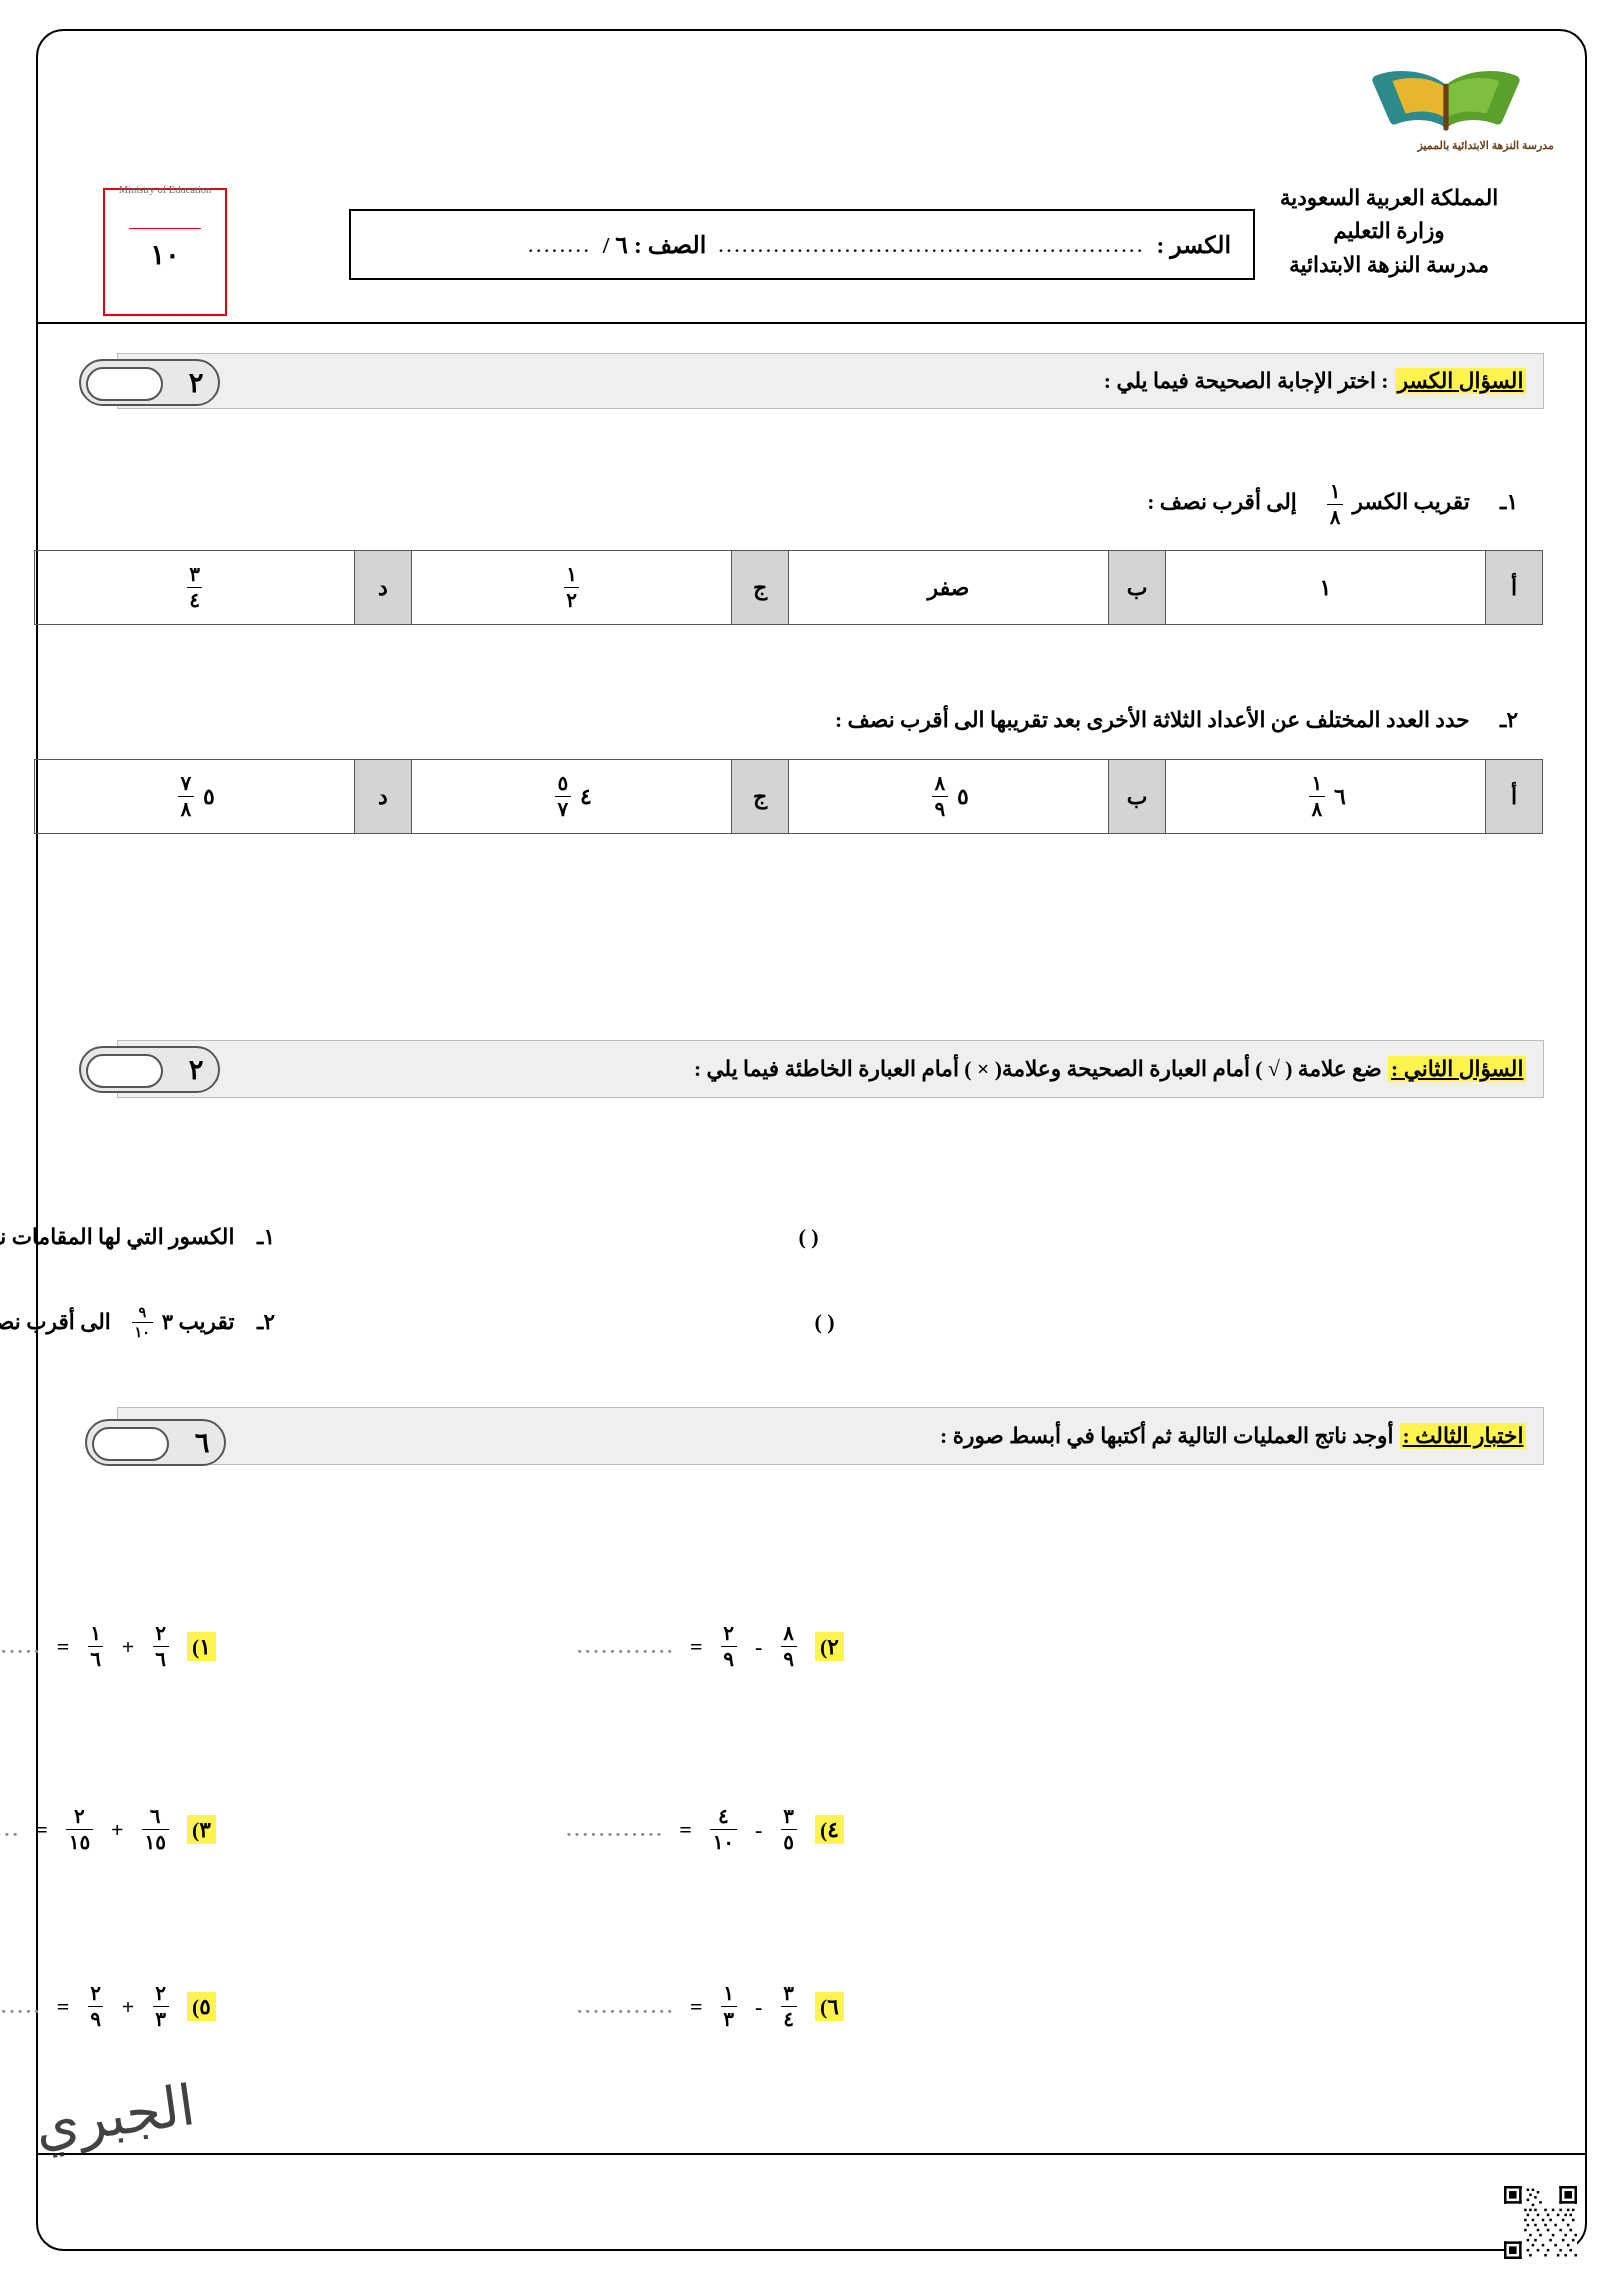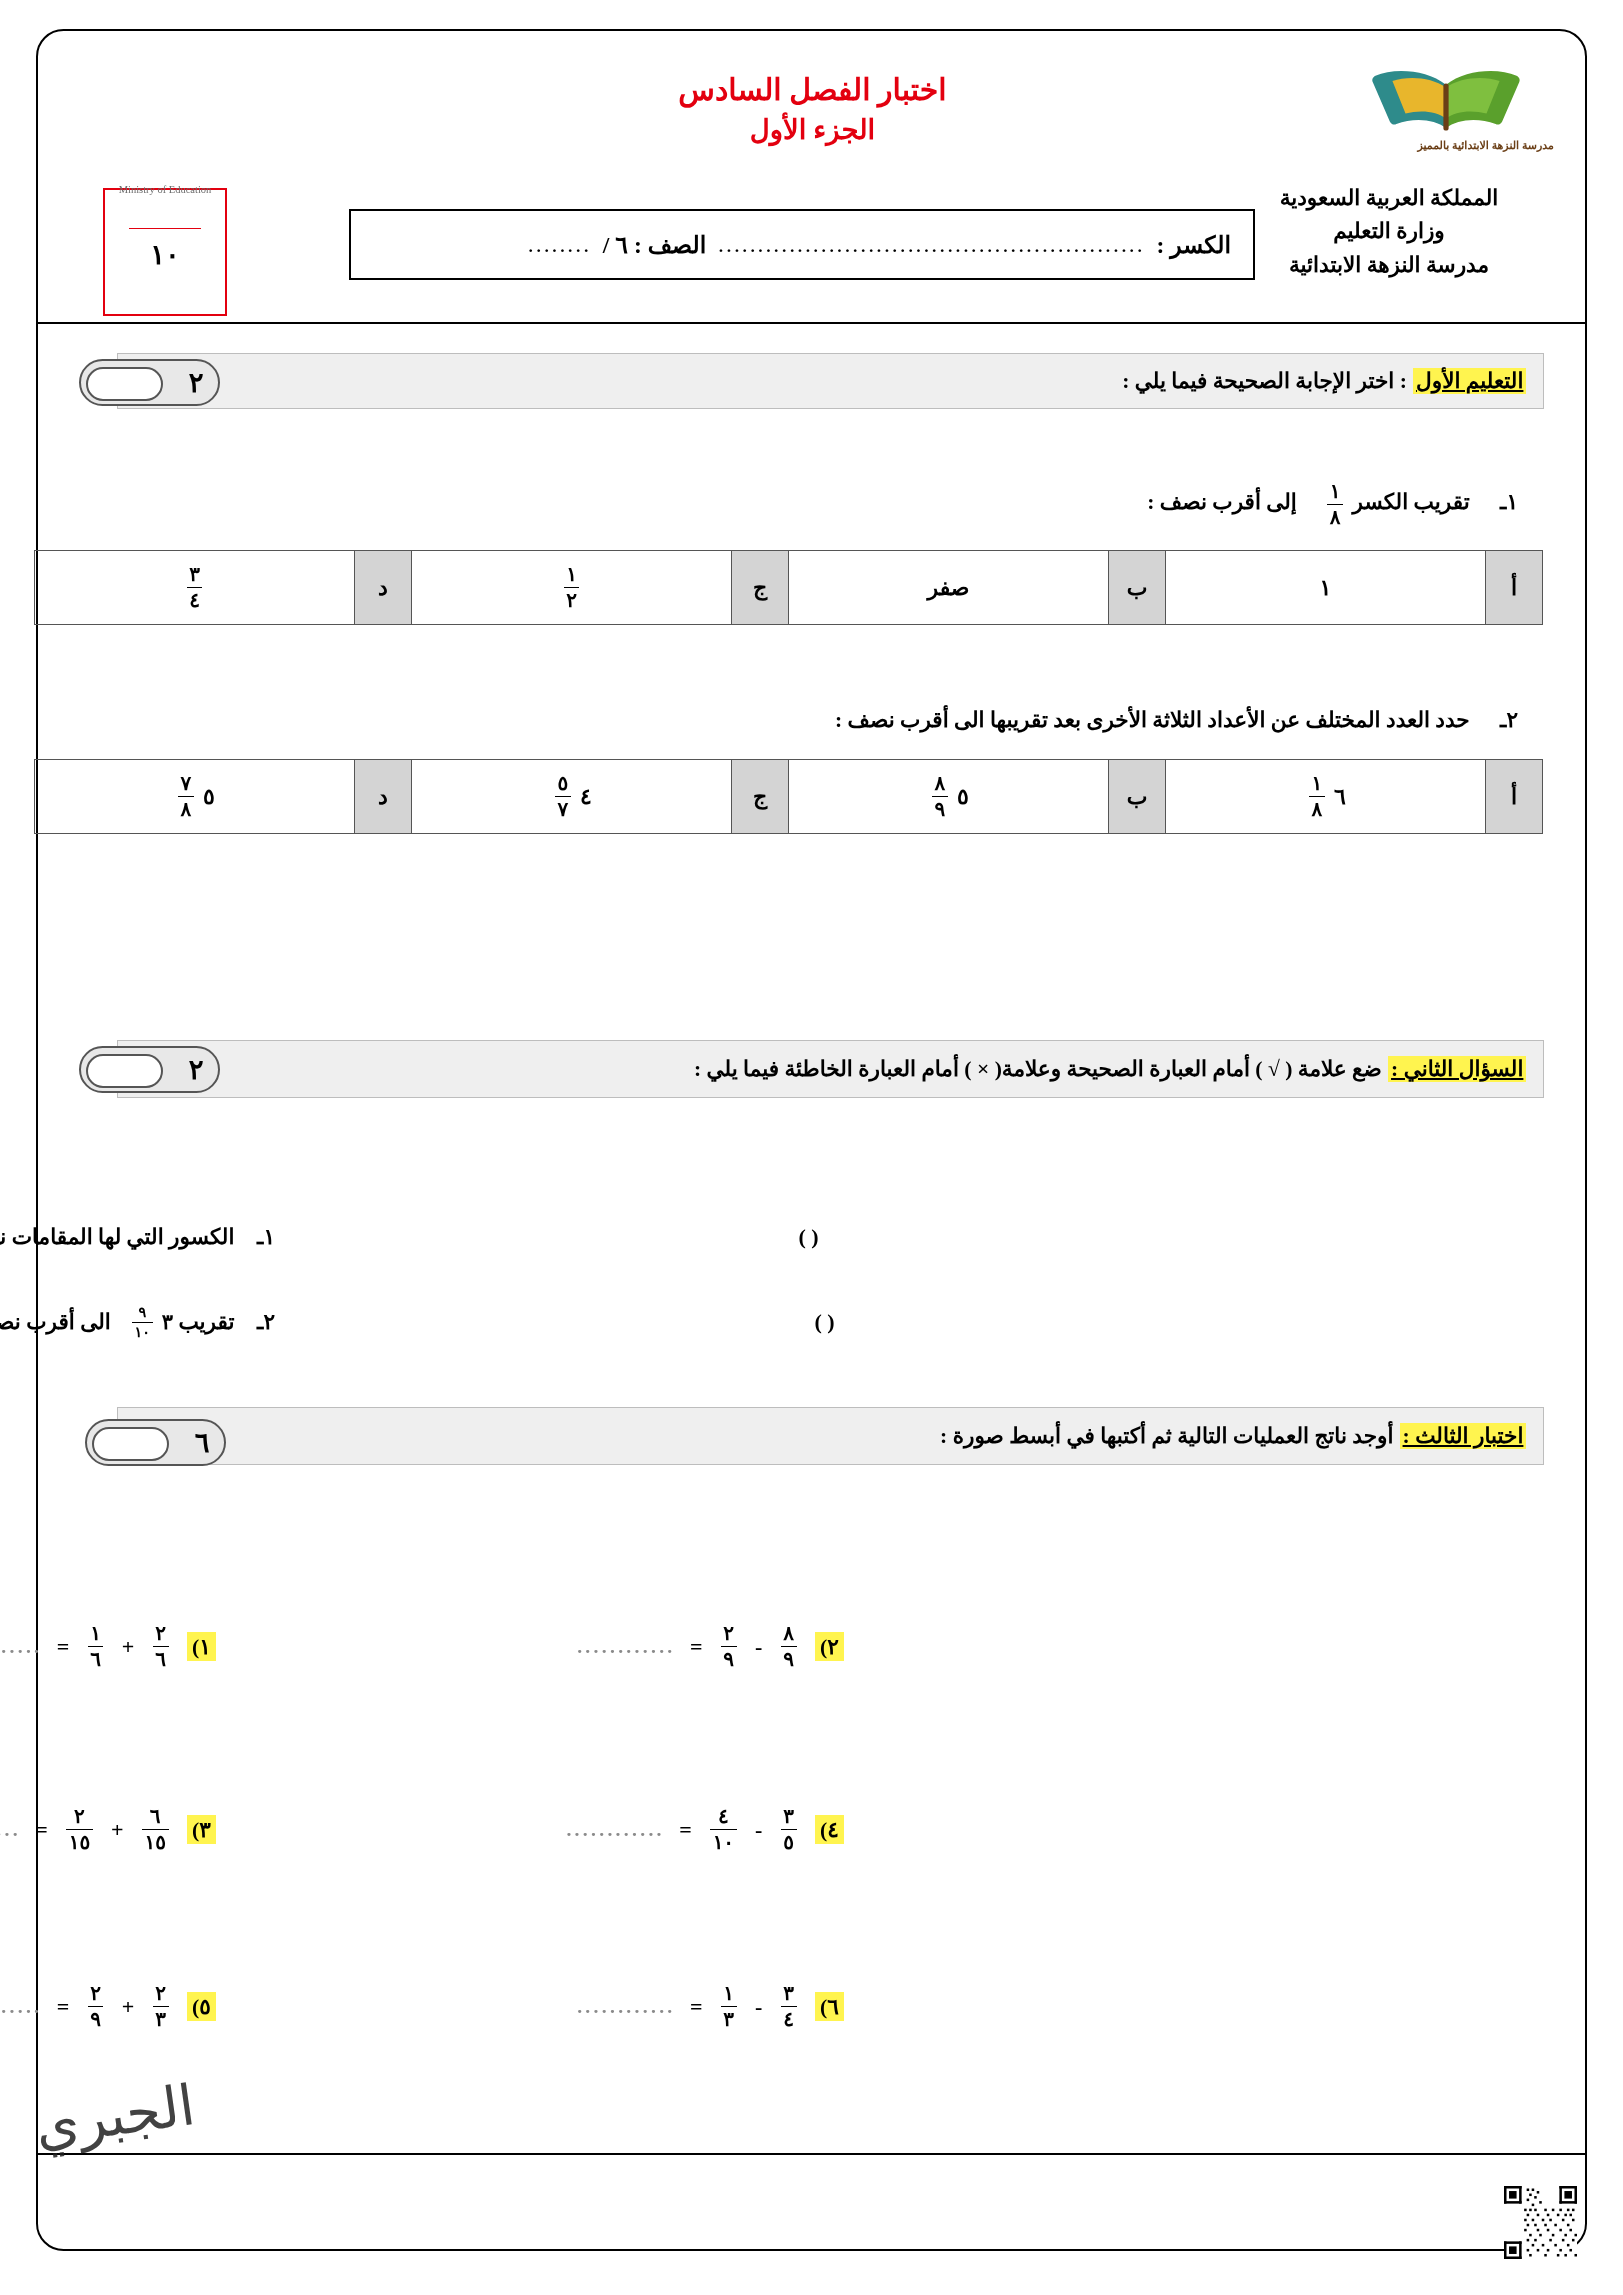"اختبار الفصل السادس" div.title-block { html: <div> <div>اختبار الفصل السادس</div> <div>الجزء الأول</div> </div> -> none }
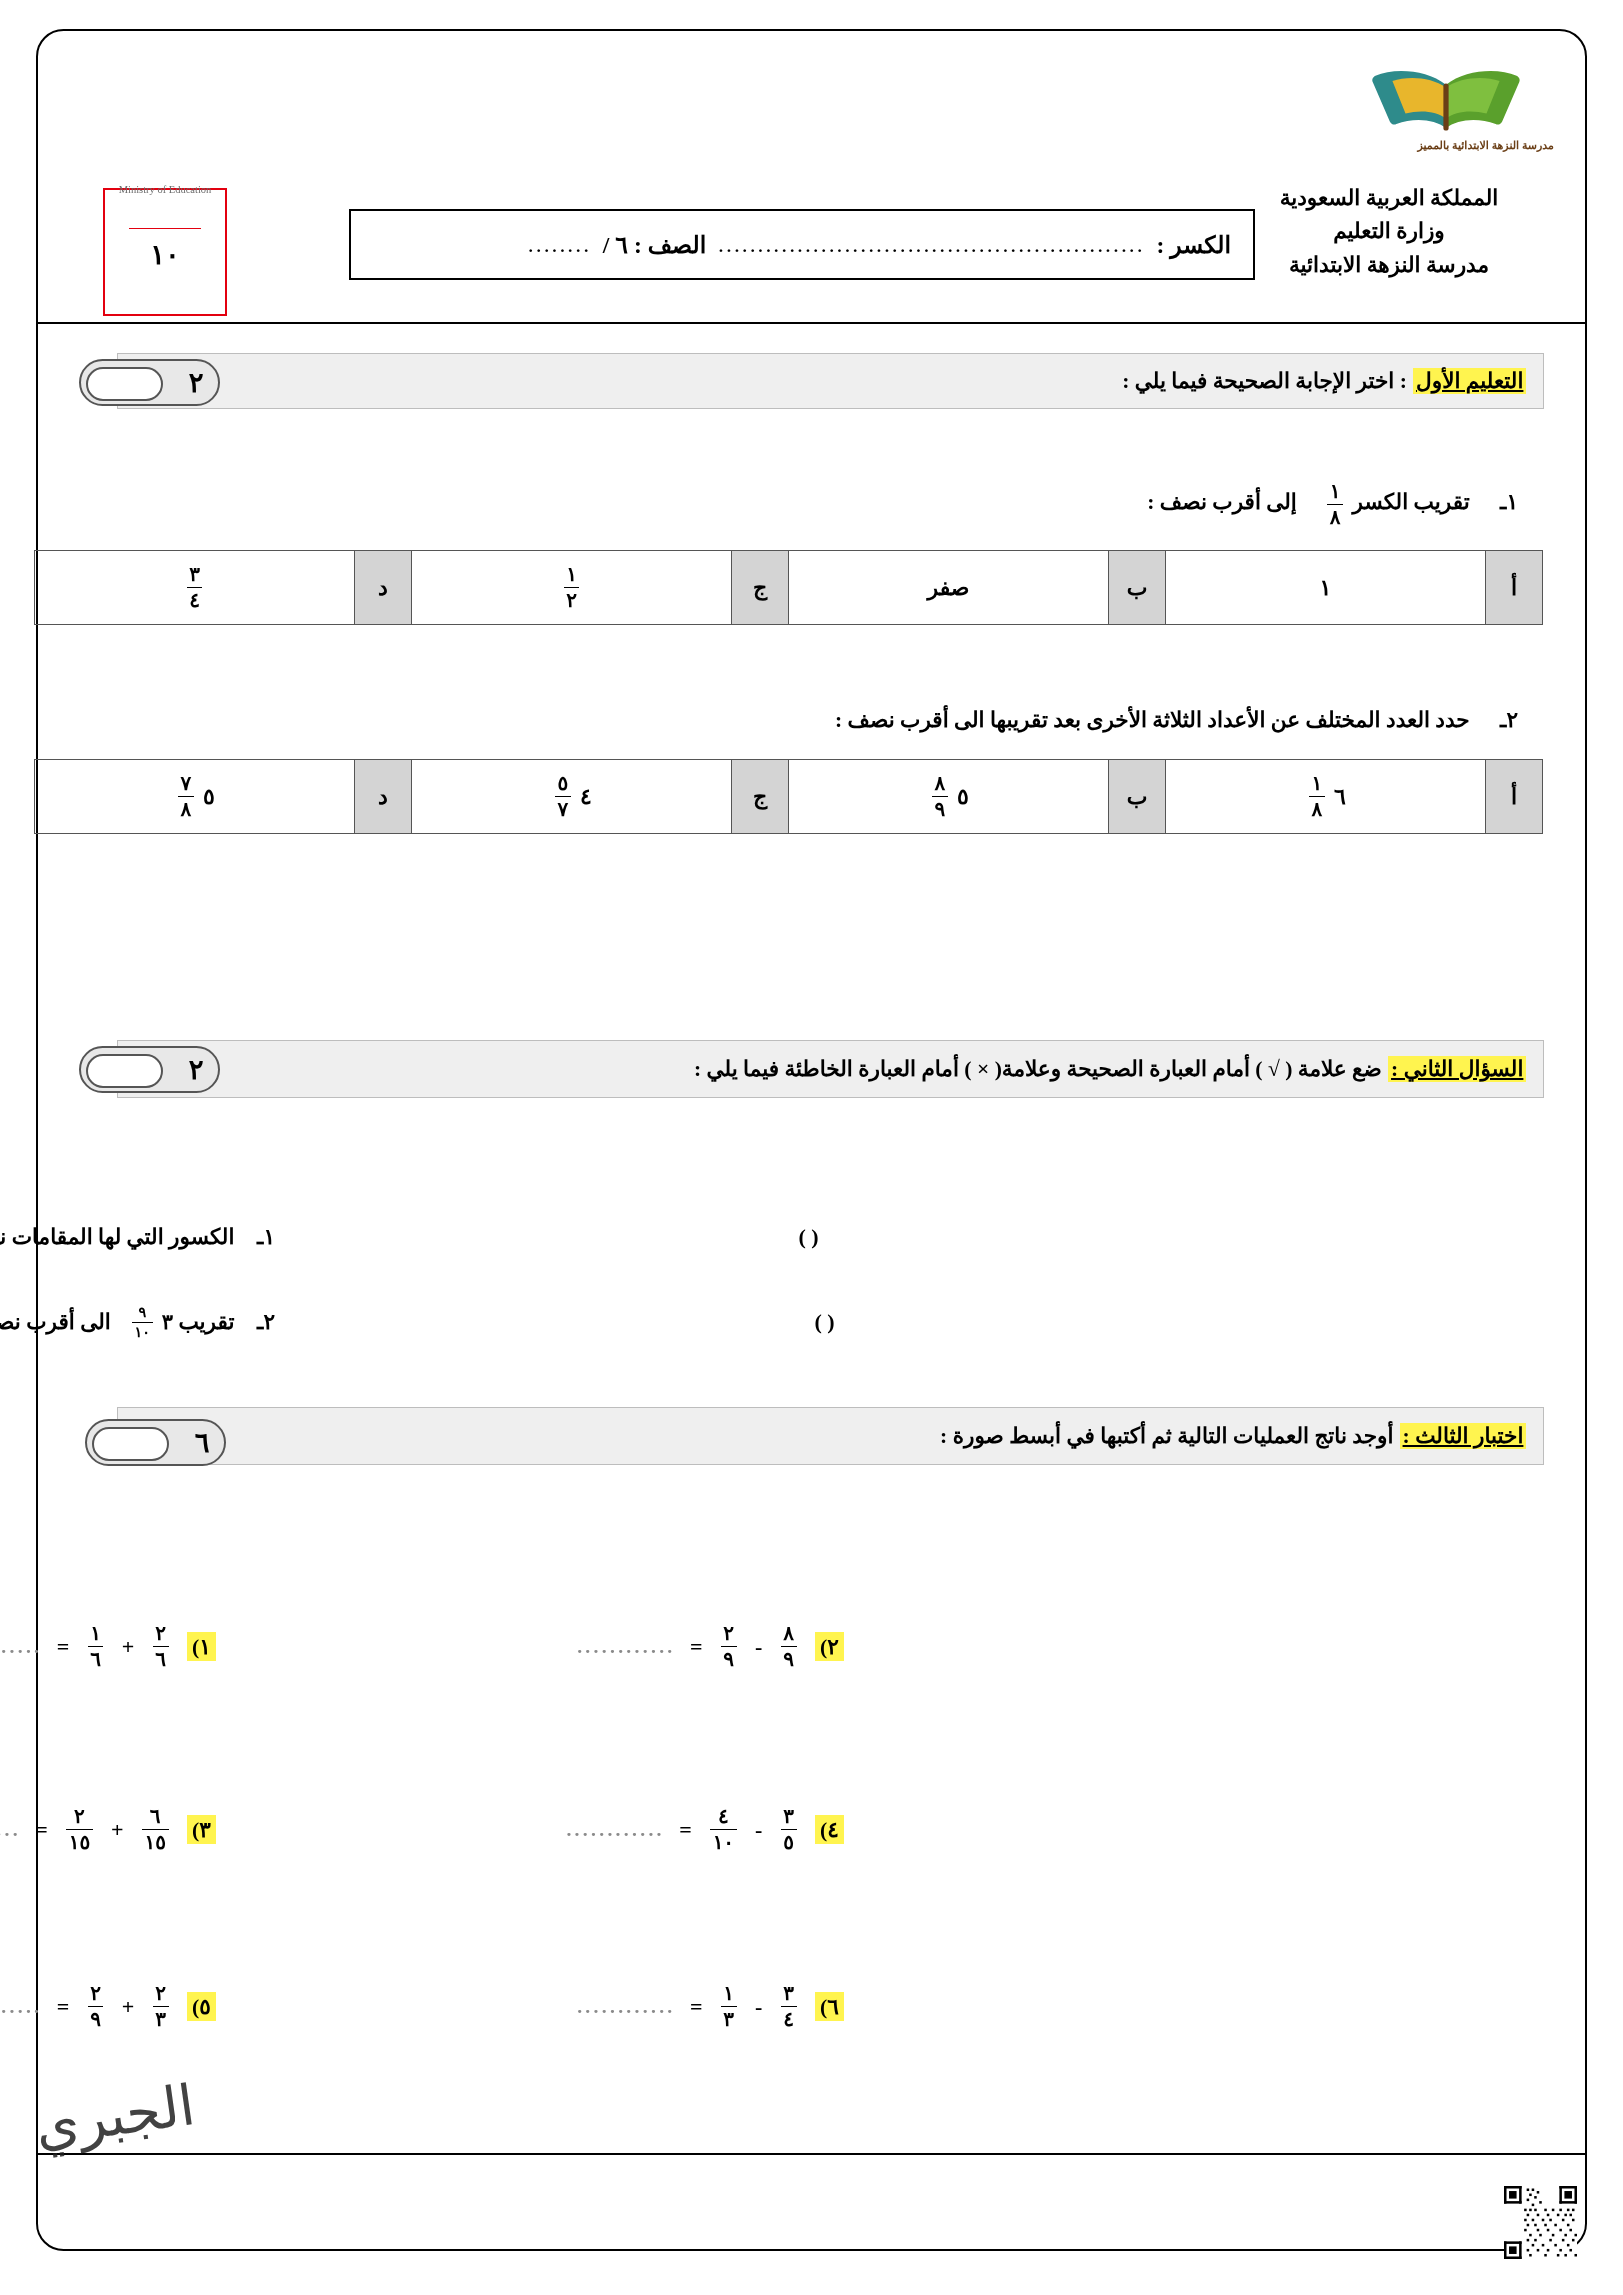"التعليم الأول" span.q-label { text: التعليم الأول -> السؤال الكسر }
